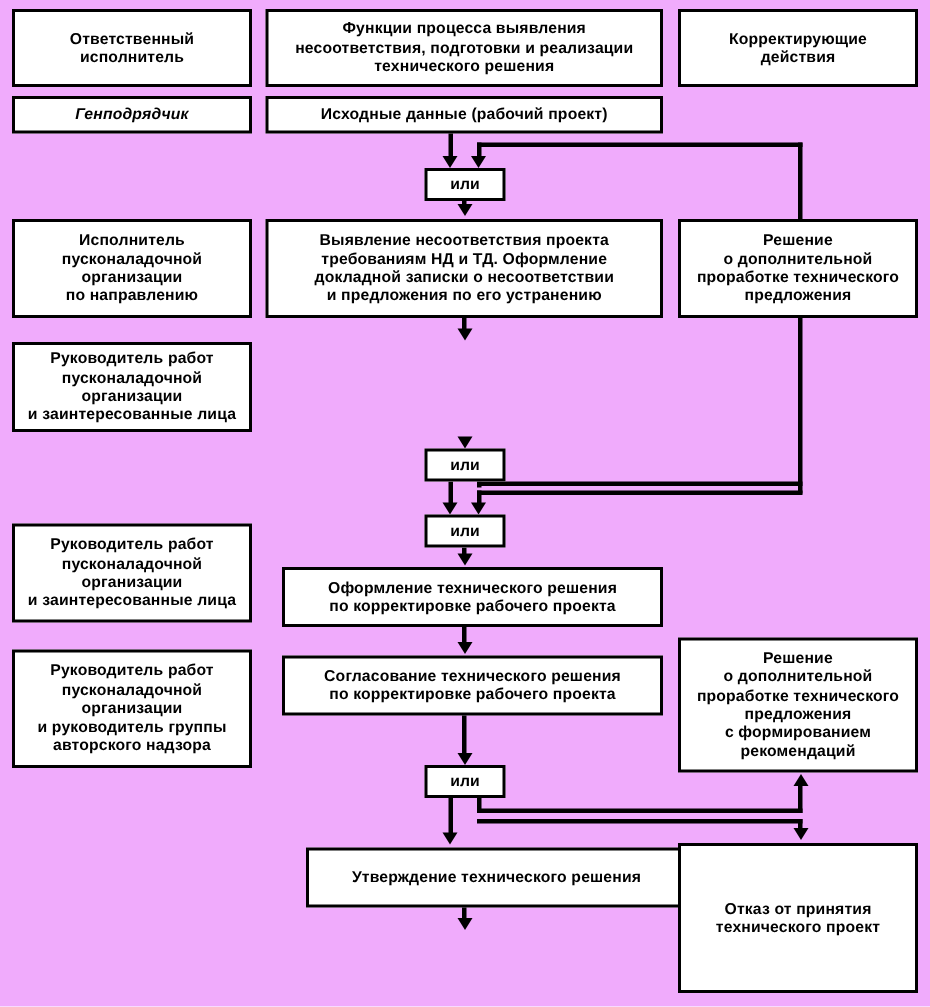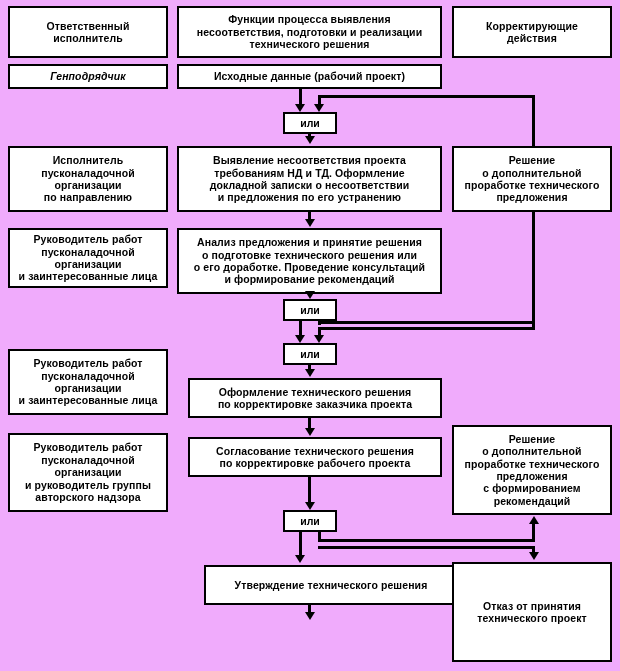"Анализ предложения и принятие решения" div.box { html: <div> <span>Анализ предложения и принятие решения о подготовке технического решения или о его доработке. Проведение консультаций и формирование рекомендаций</span> </div> -> none }
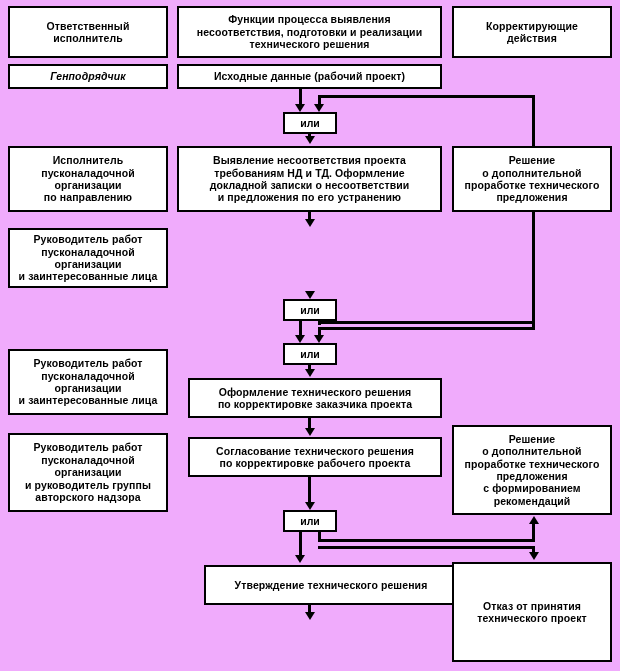"Оформление технического решения" span.txt { text: заказчика -> рабочего }
